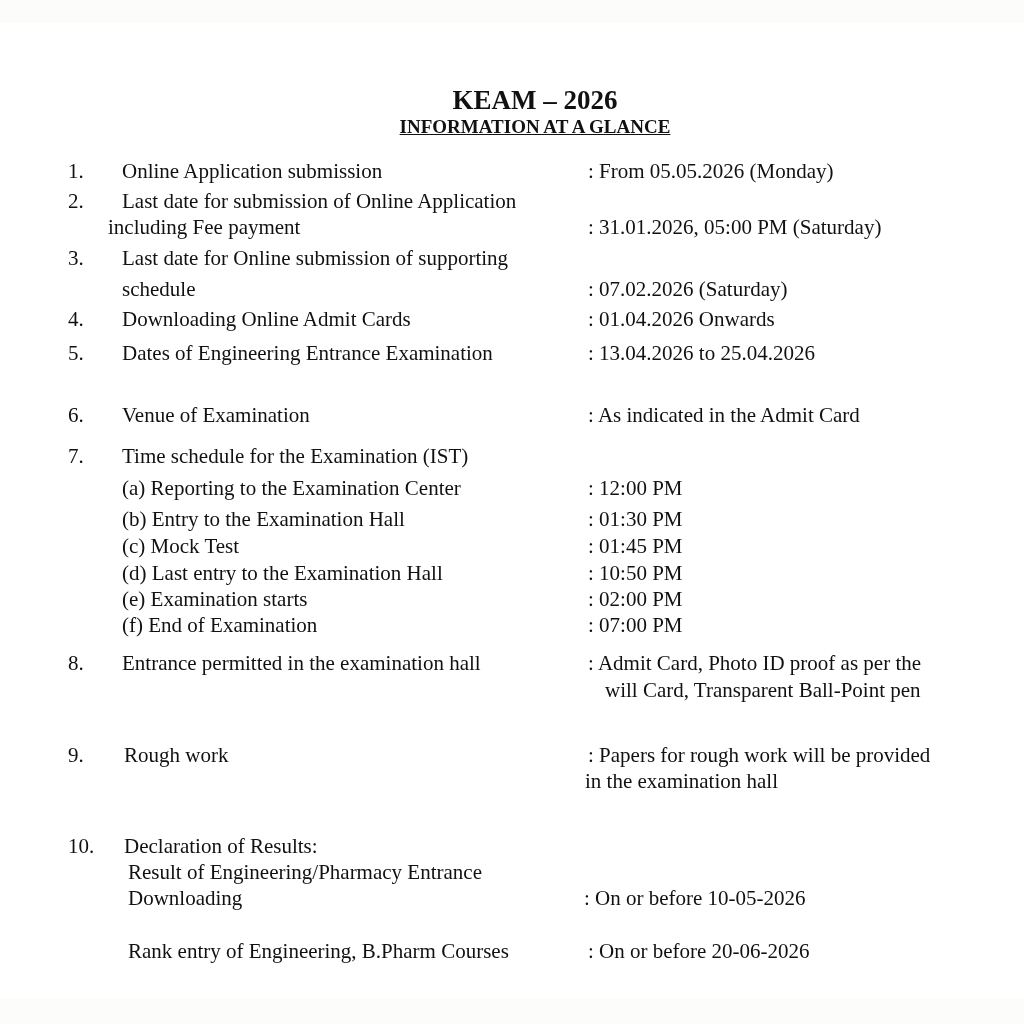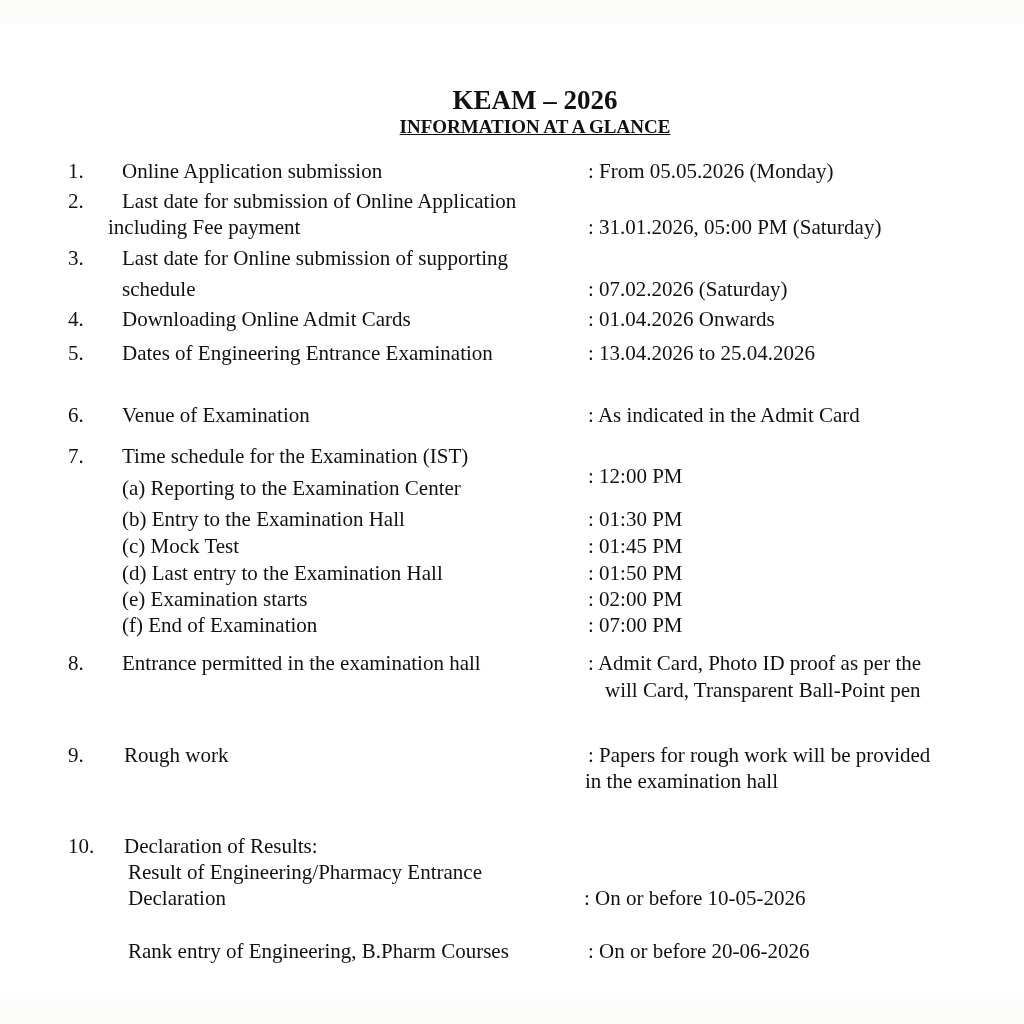": 12:00 PM" div.t { top: 464px -> 476px }
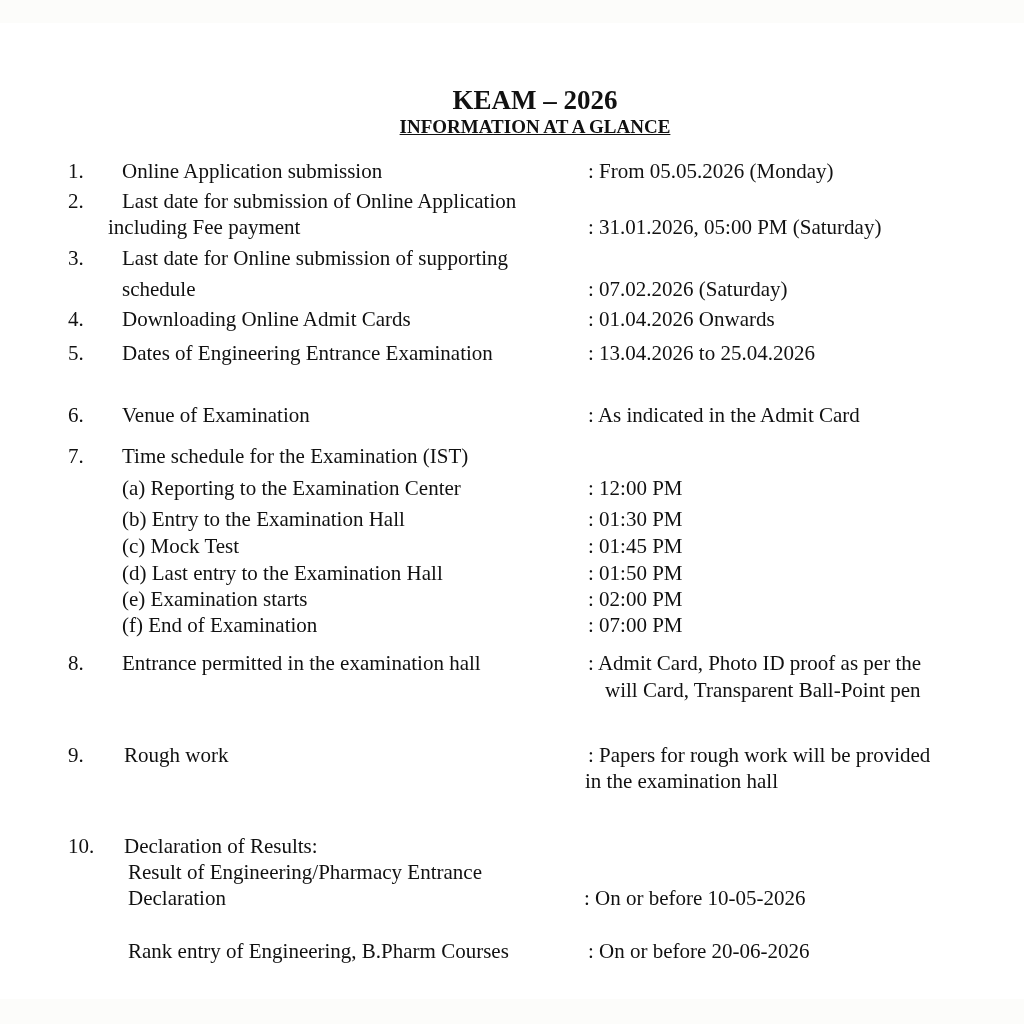": 01:50 PM" div.t { text: 01:50 -> 10:50 }
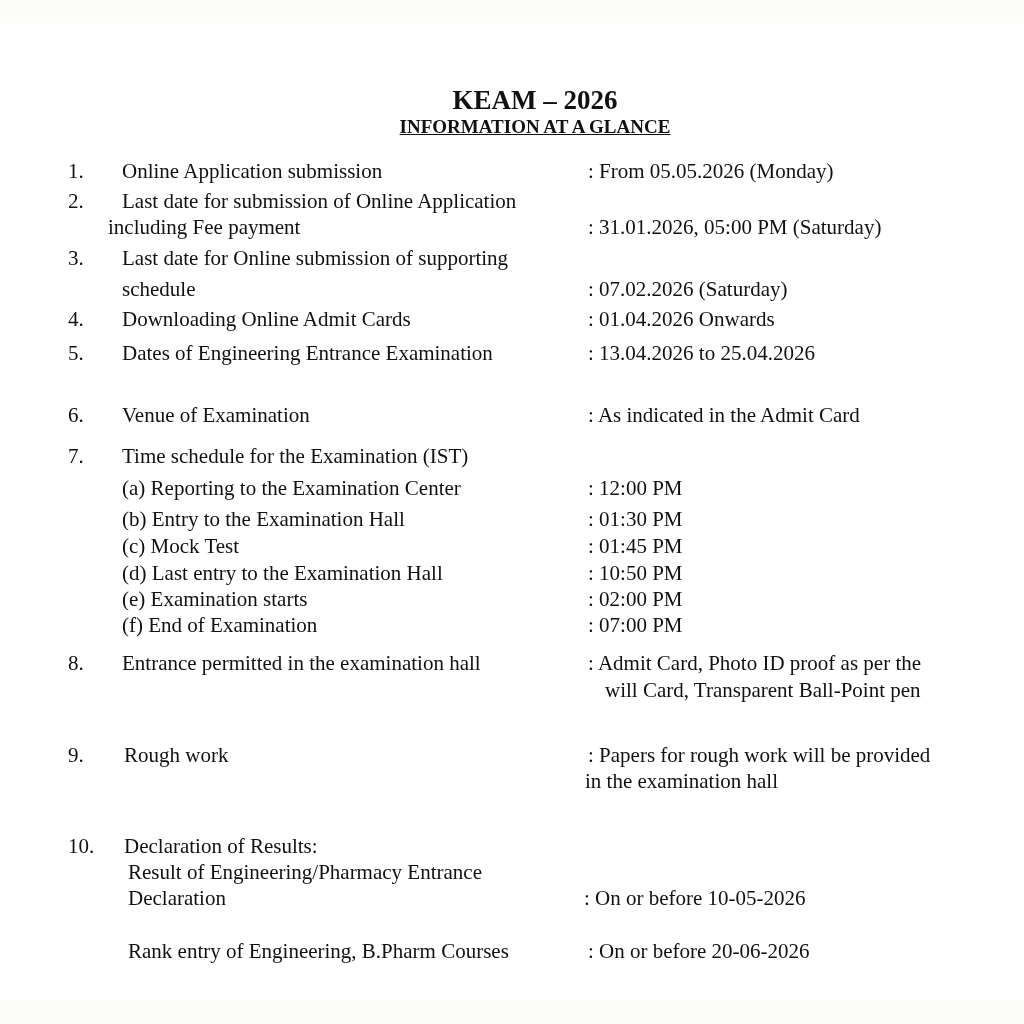"Declaration" div.t { text: Declaration -> Downloading }
